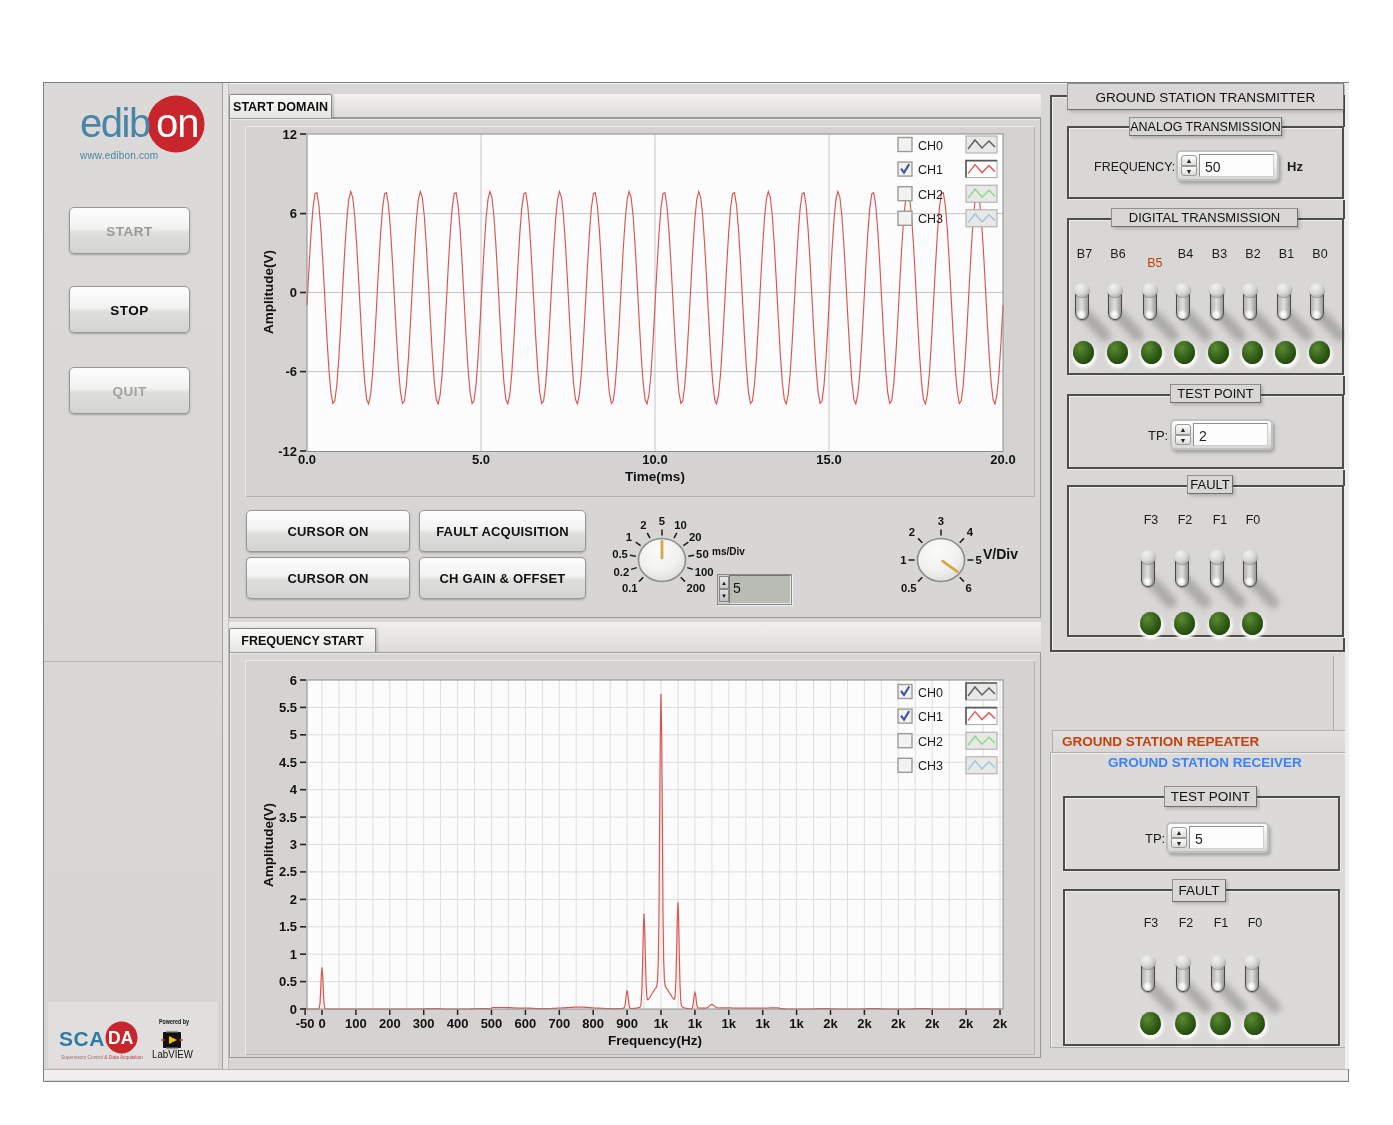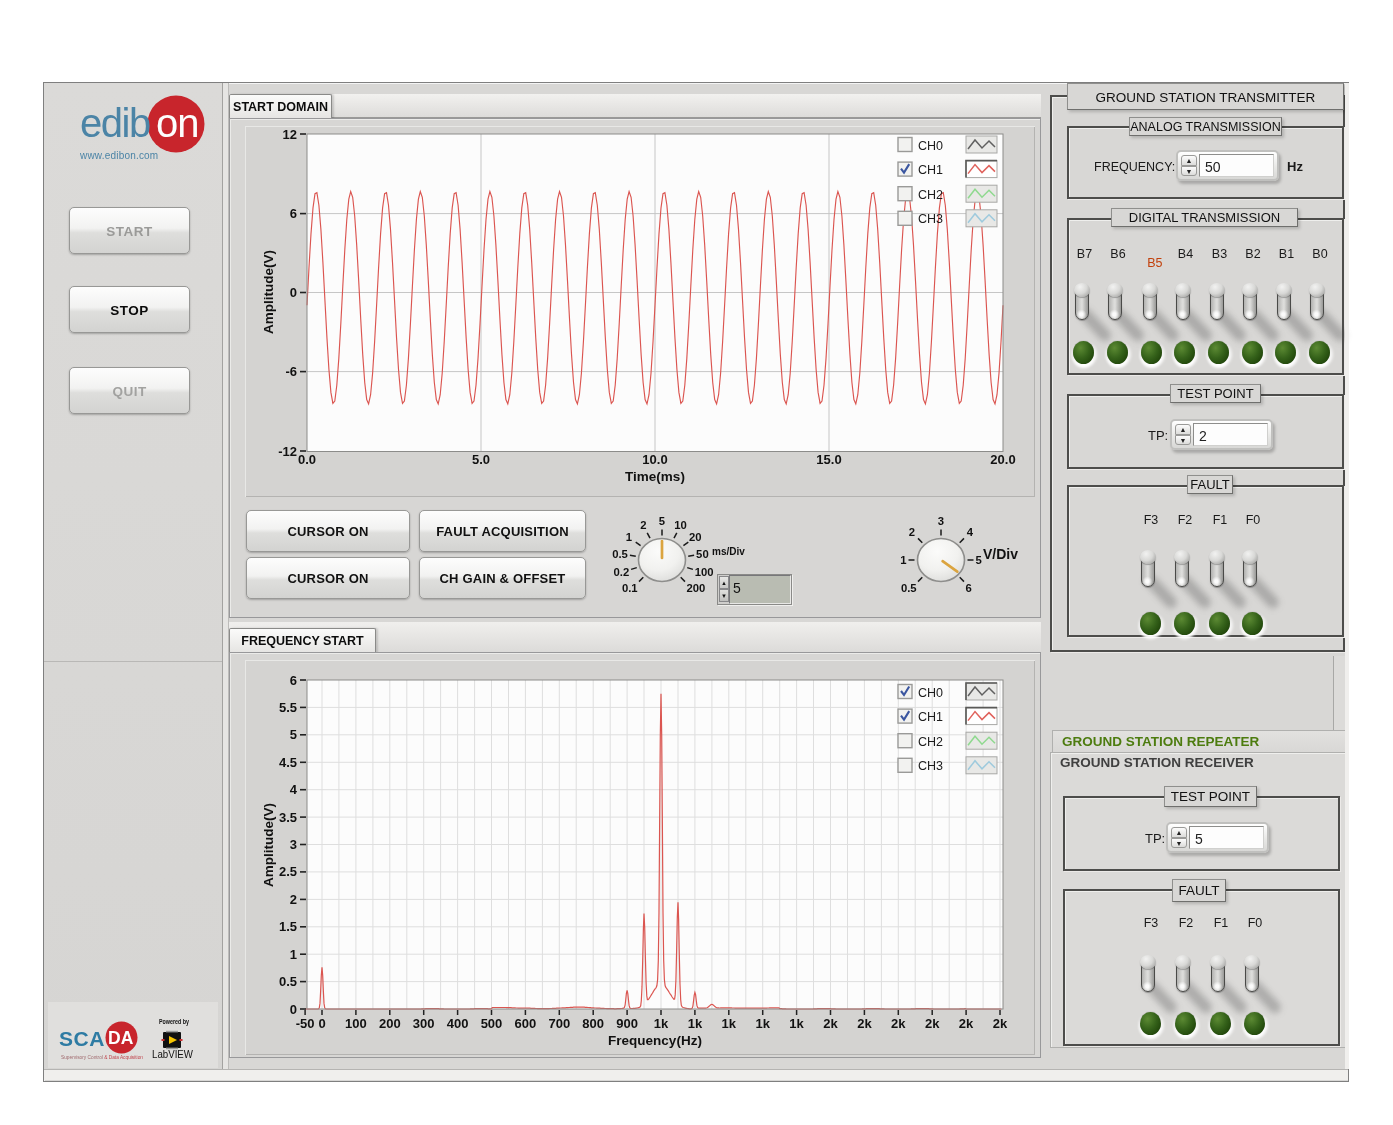"GROUND STATION REPEATER" div.abs { color: #4d7c0f -> #c2410c }
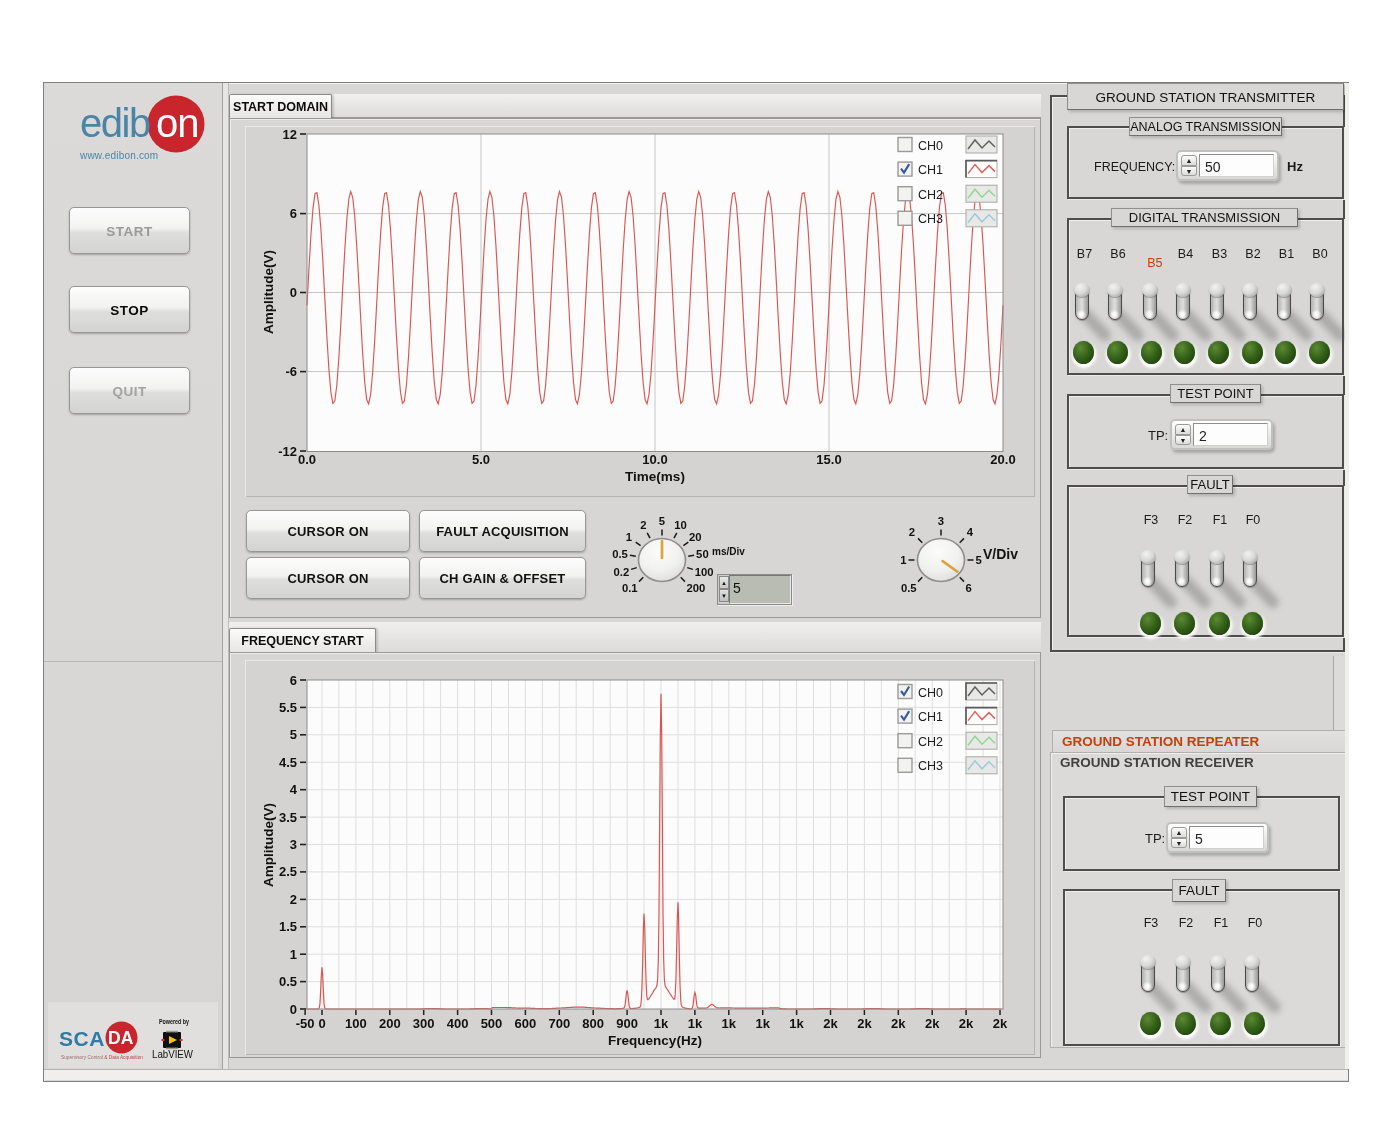"GROUND STATION RECEIVER" div.abs { color: #404040 -> #3b82f6; left: 1060px -> 1108px }
